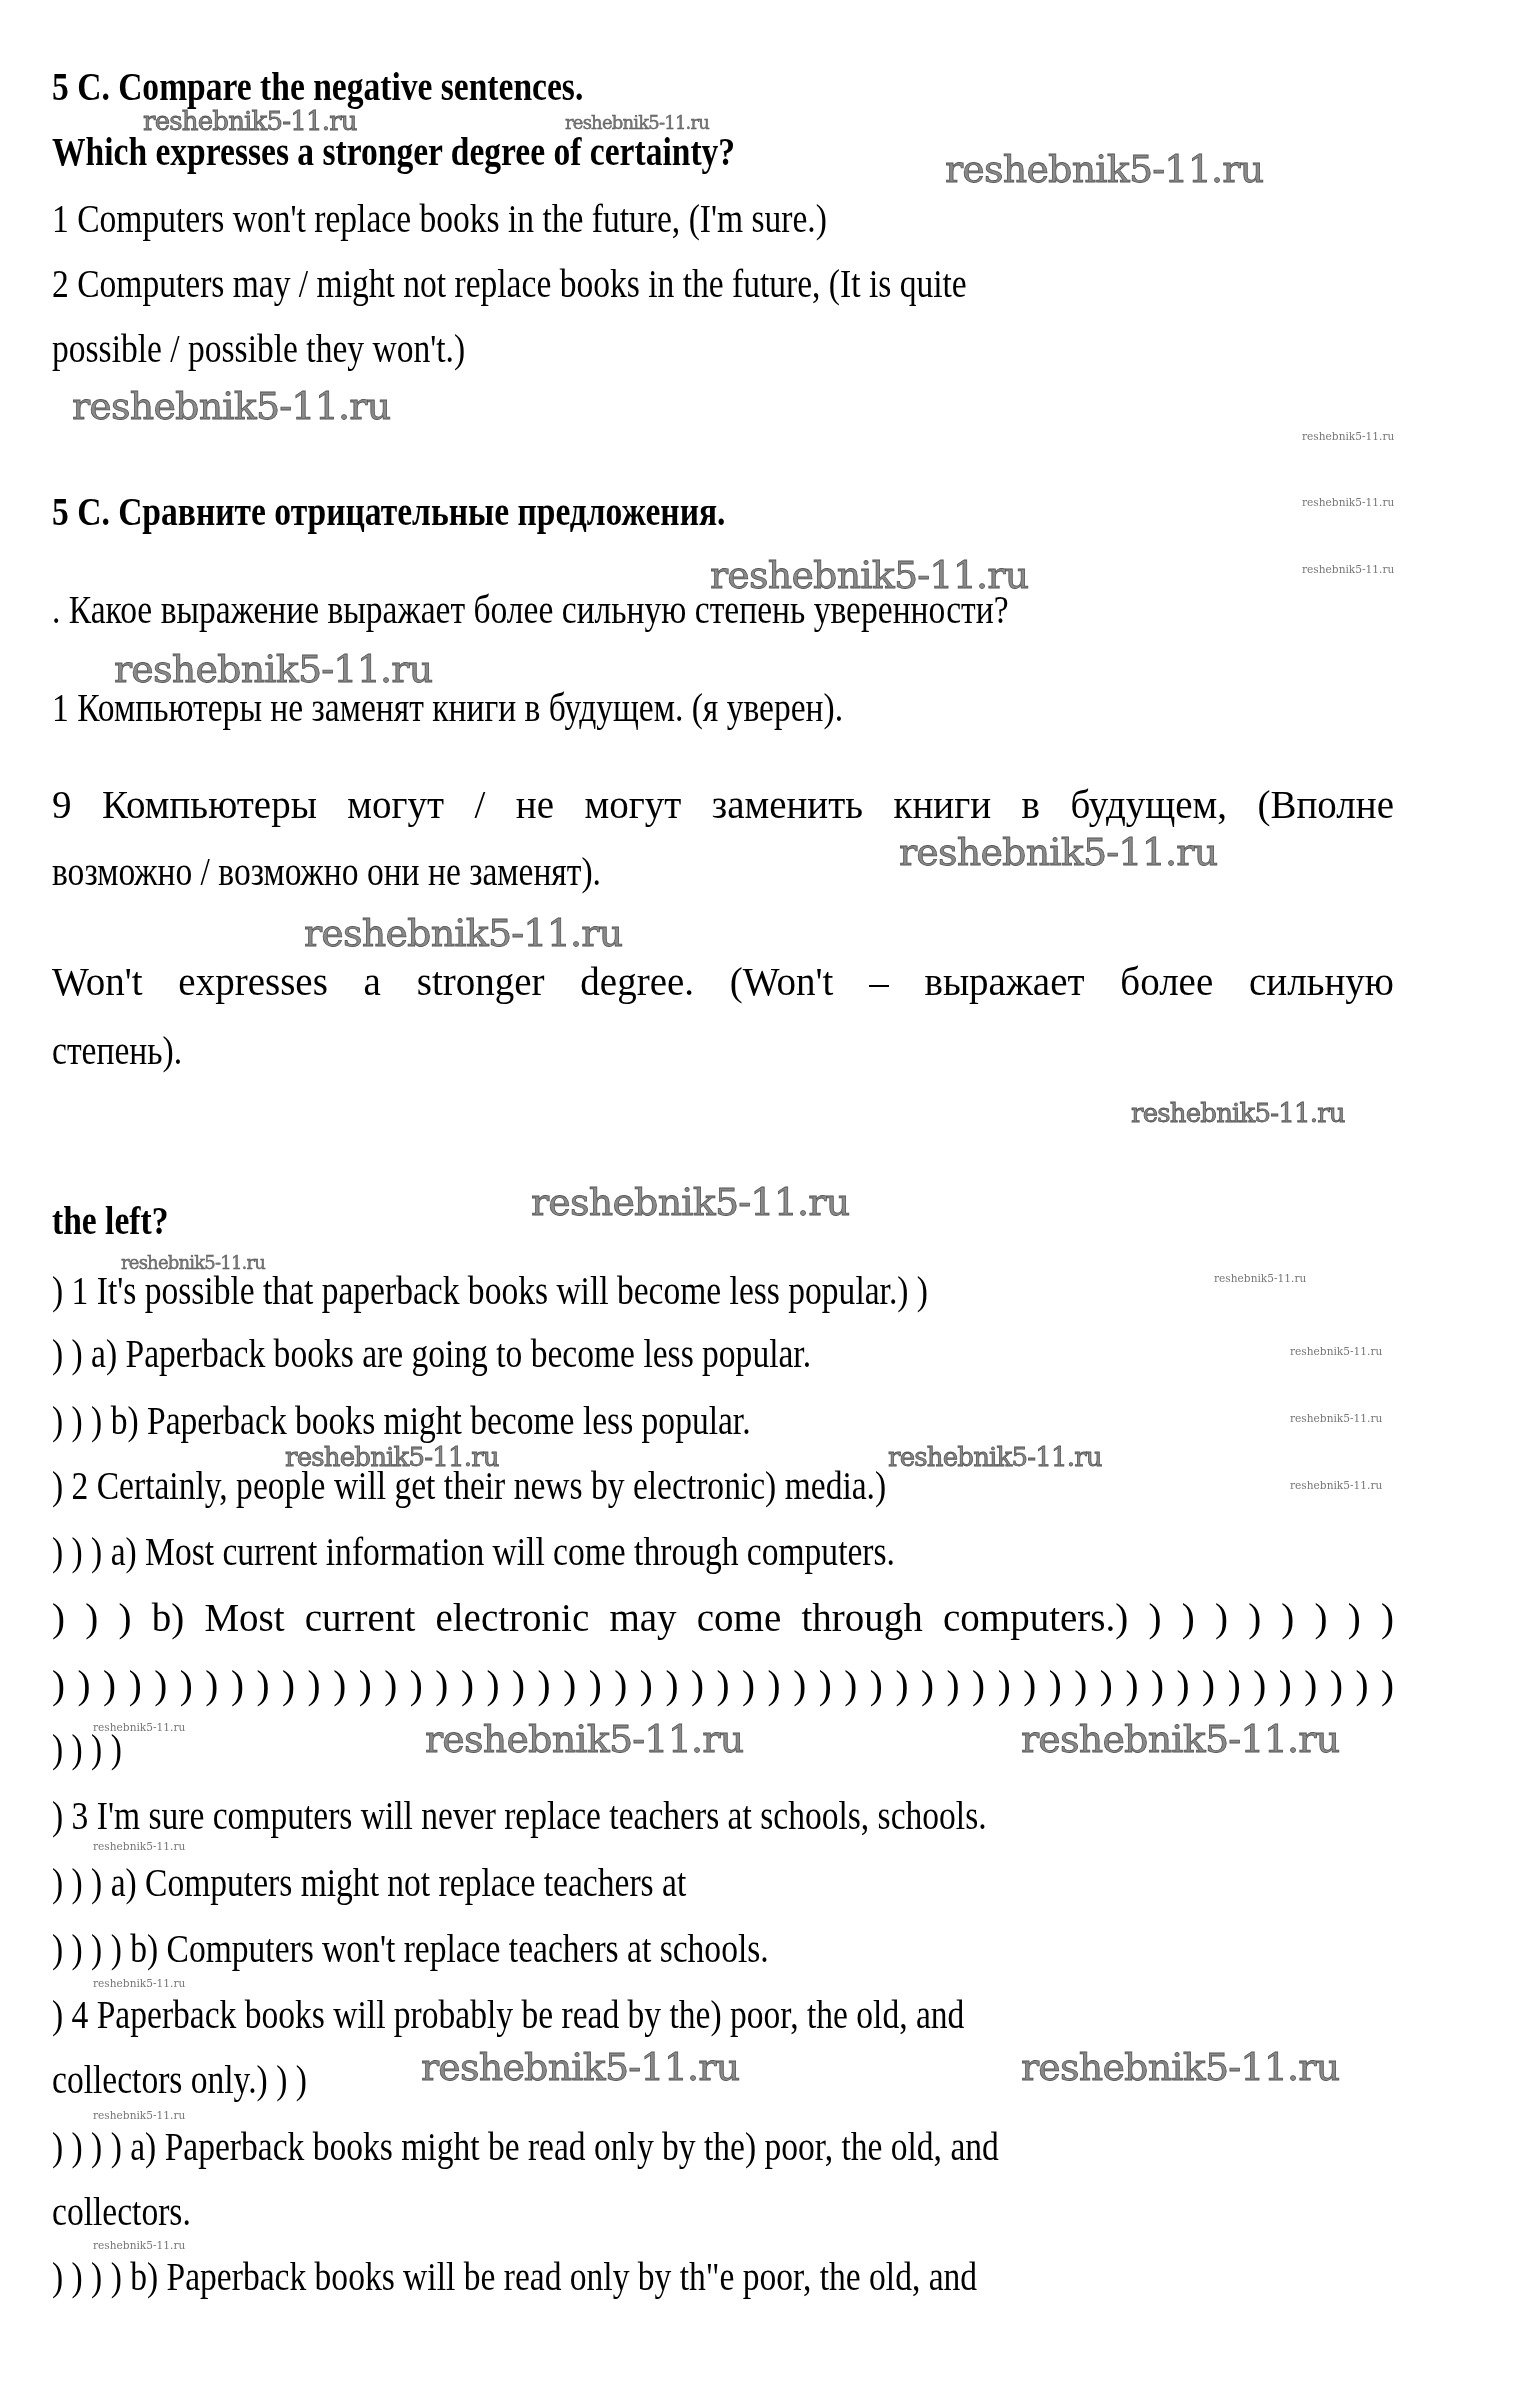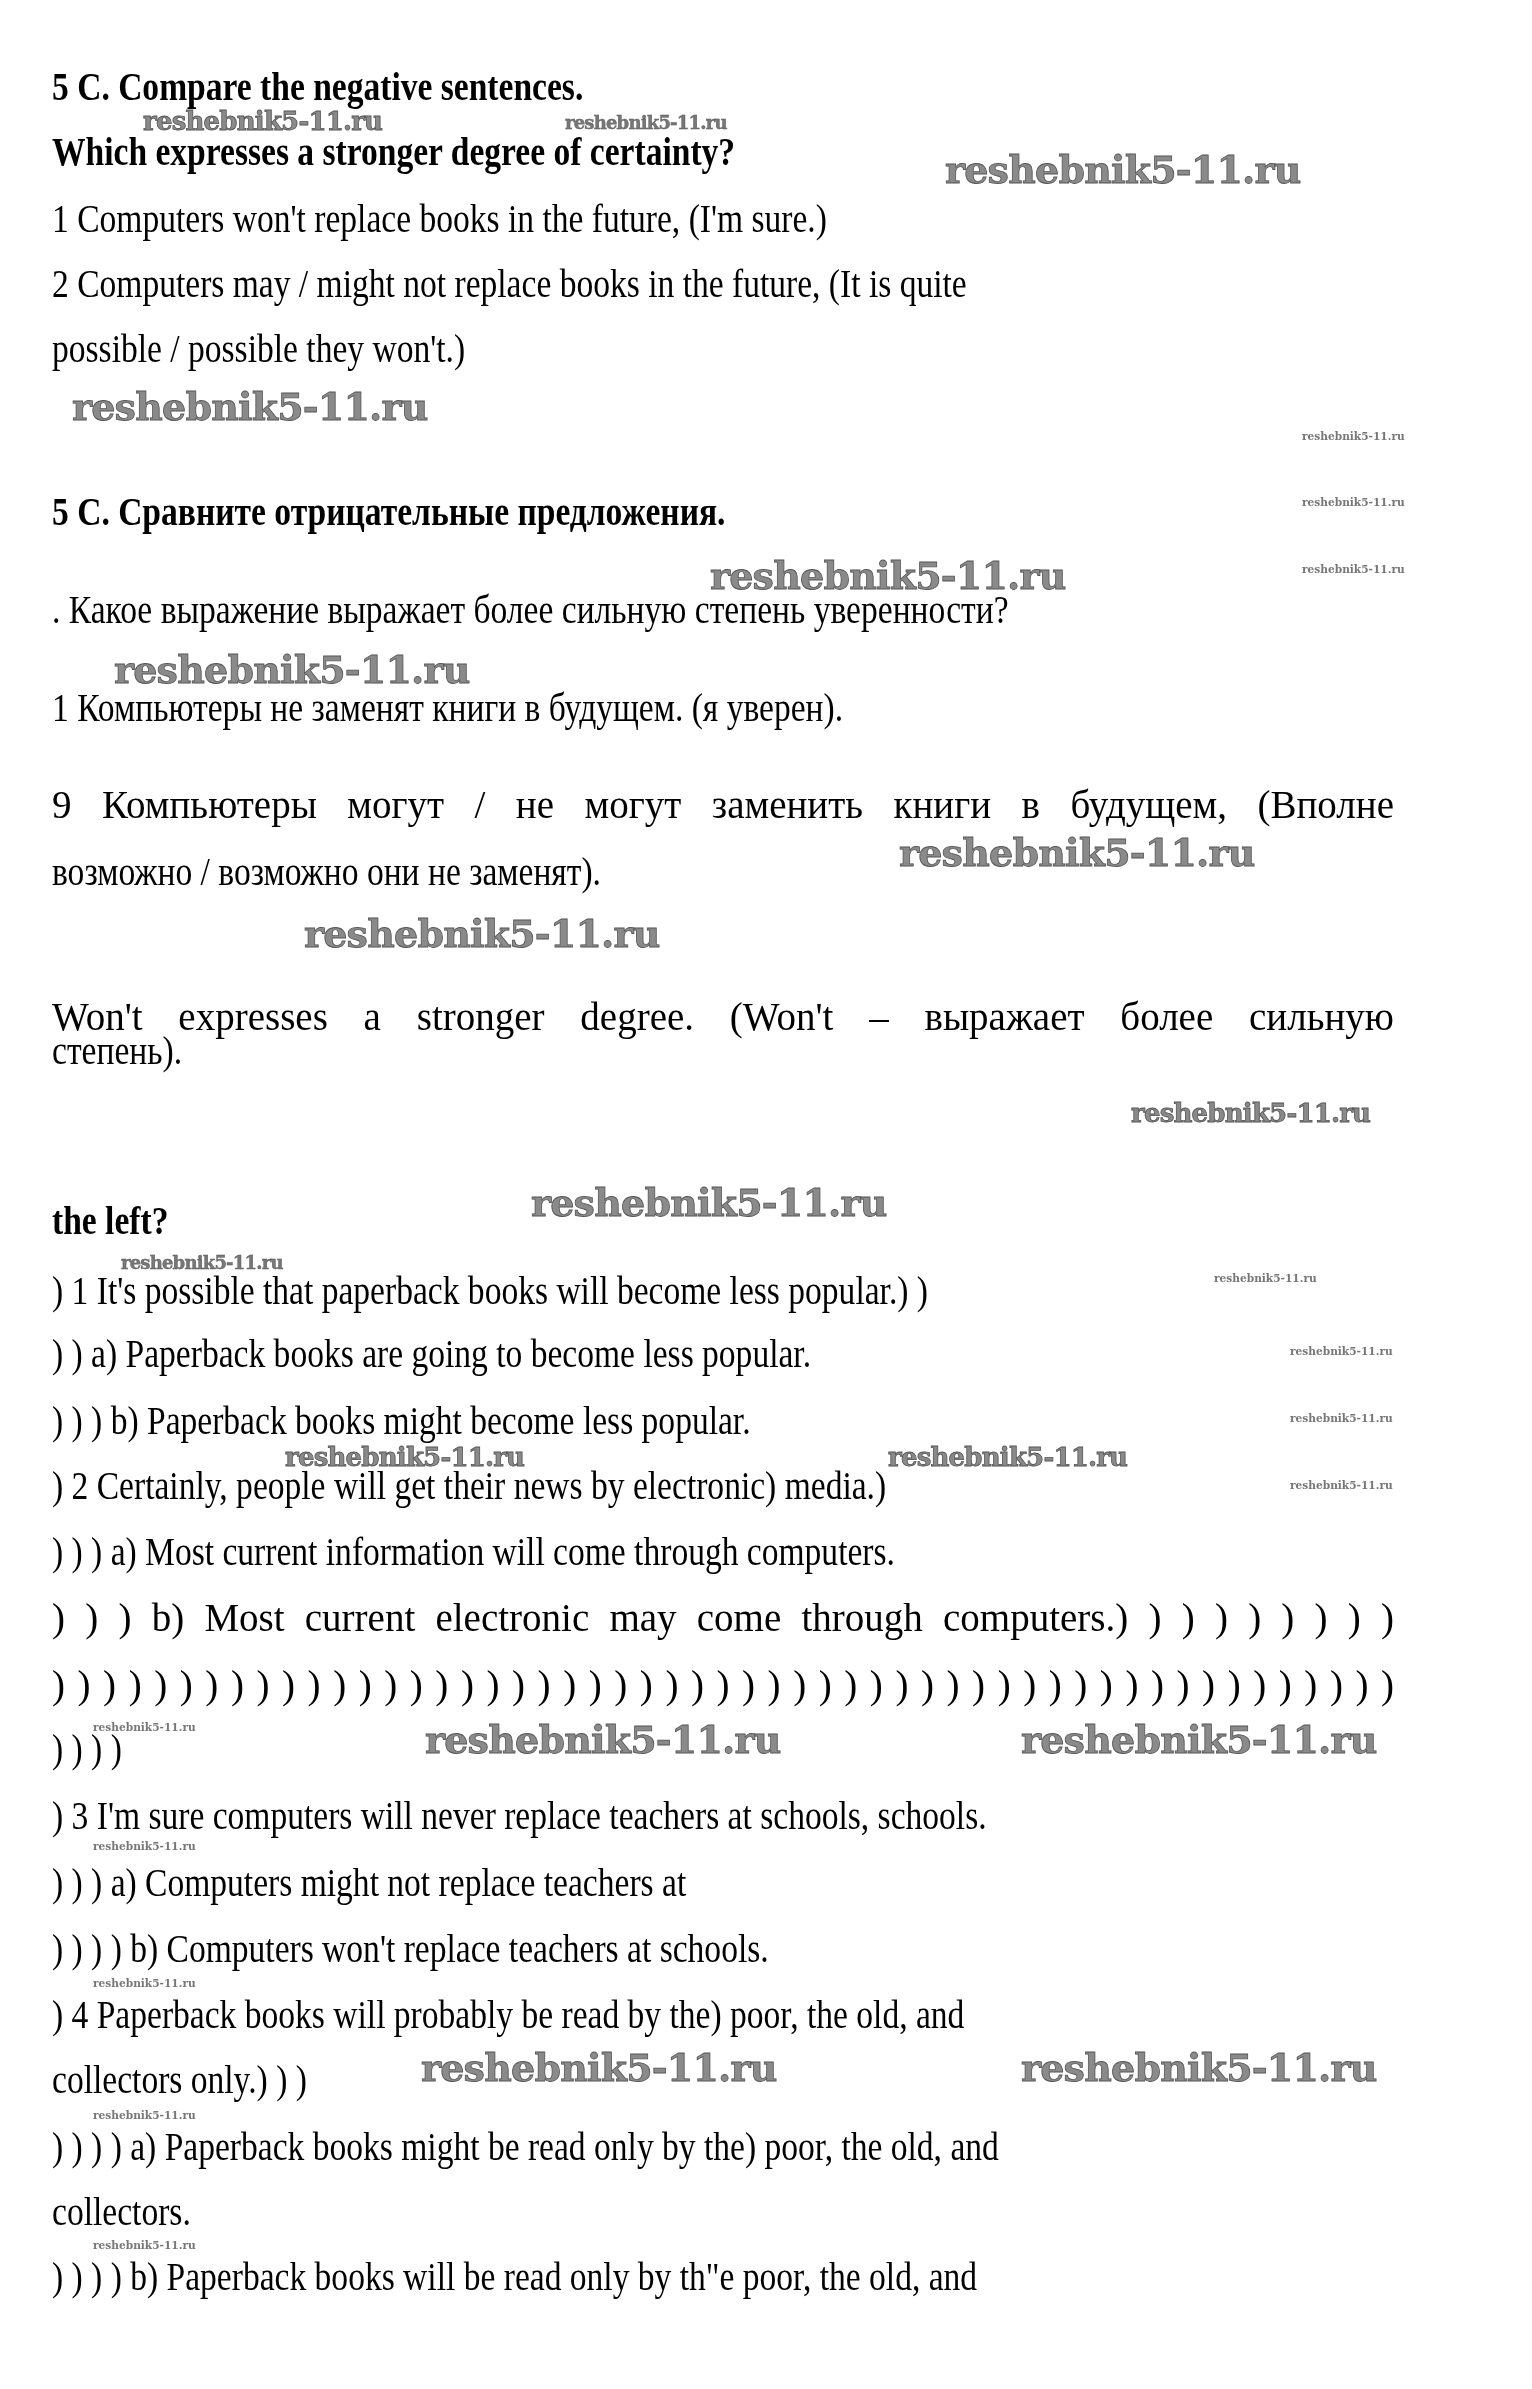"reshebnik5-11.ru" .wm { font-weight: bold -> normal }
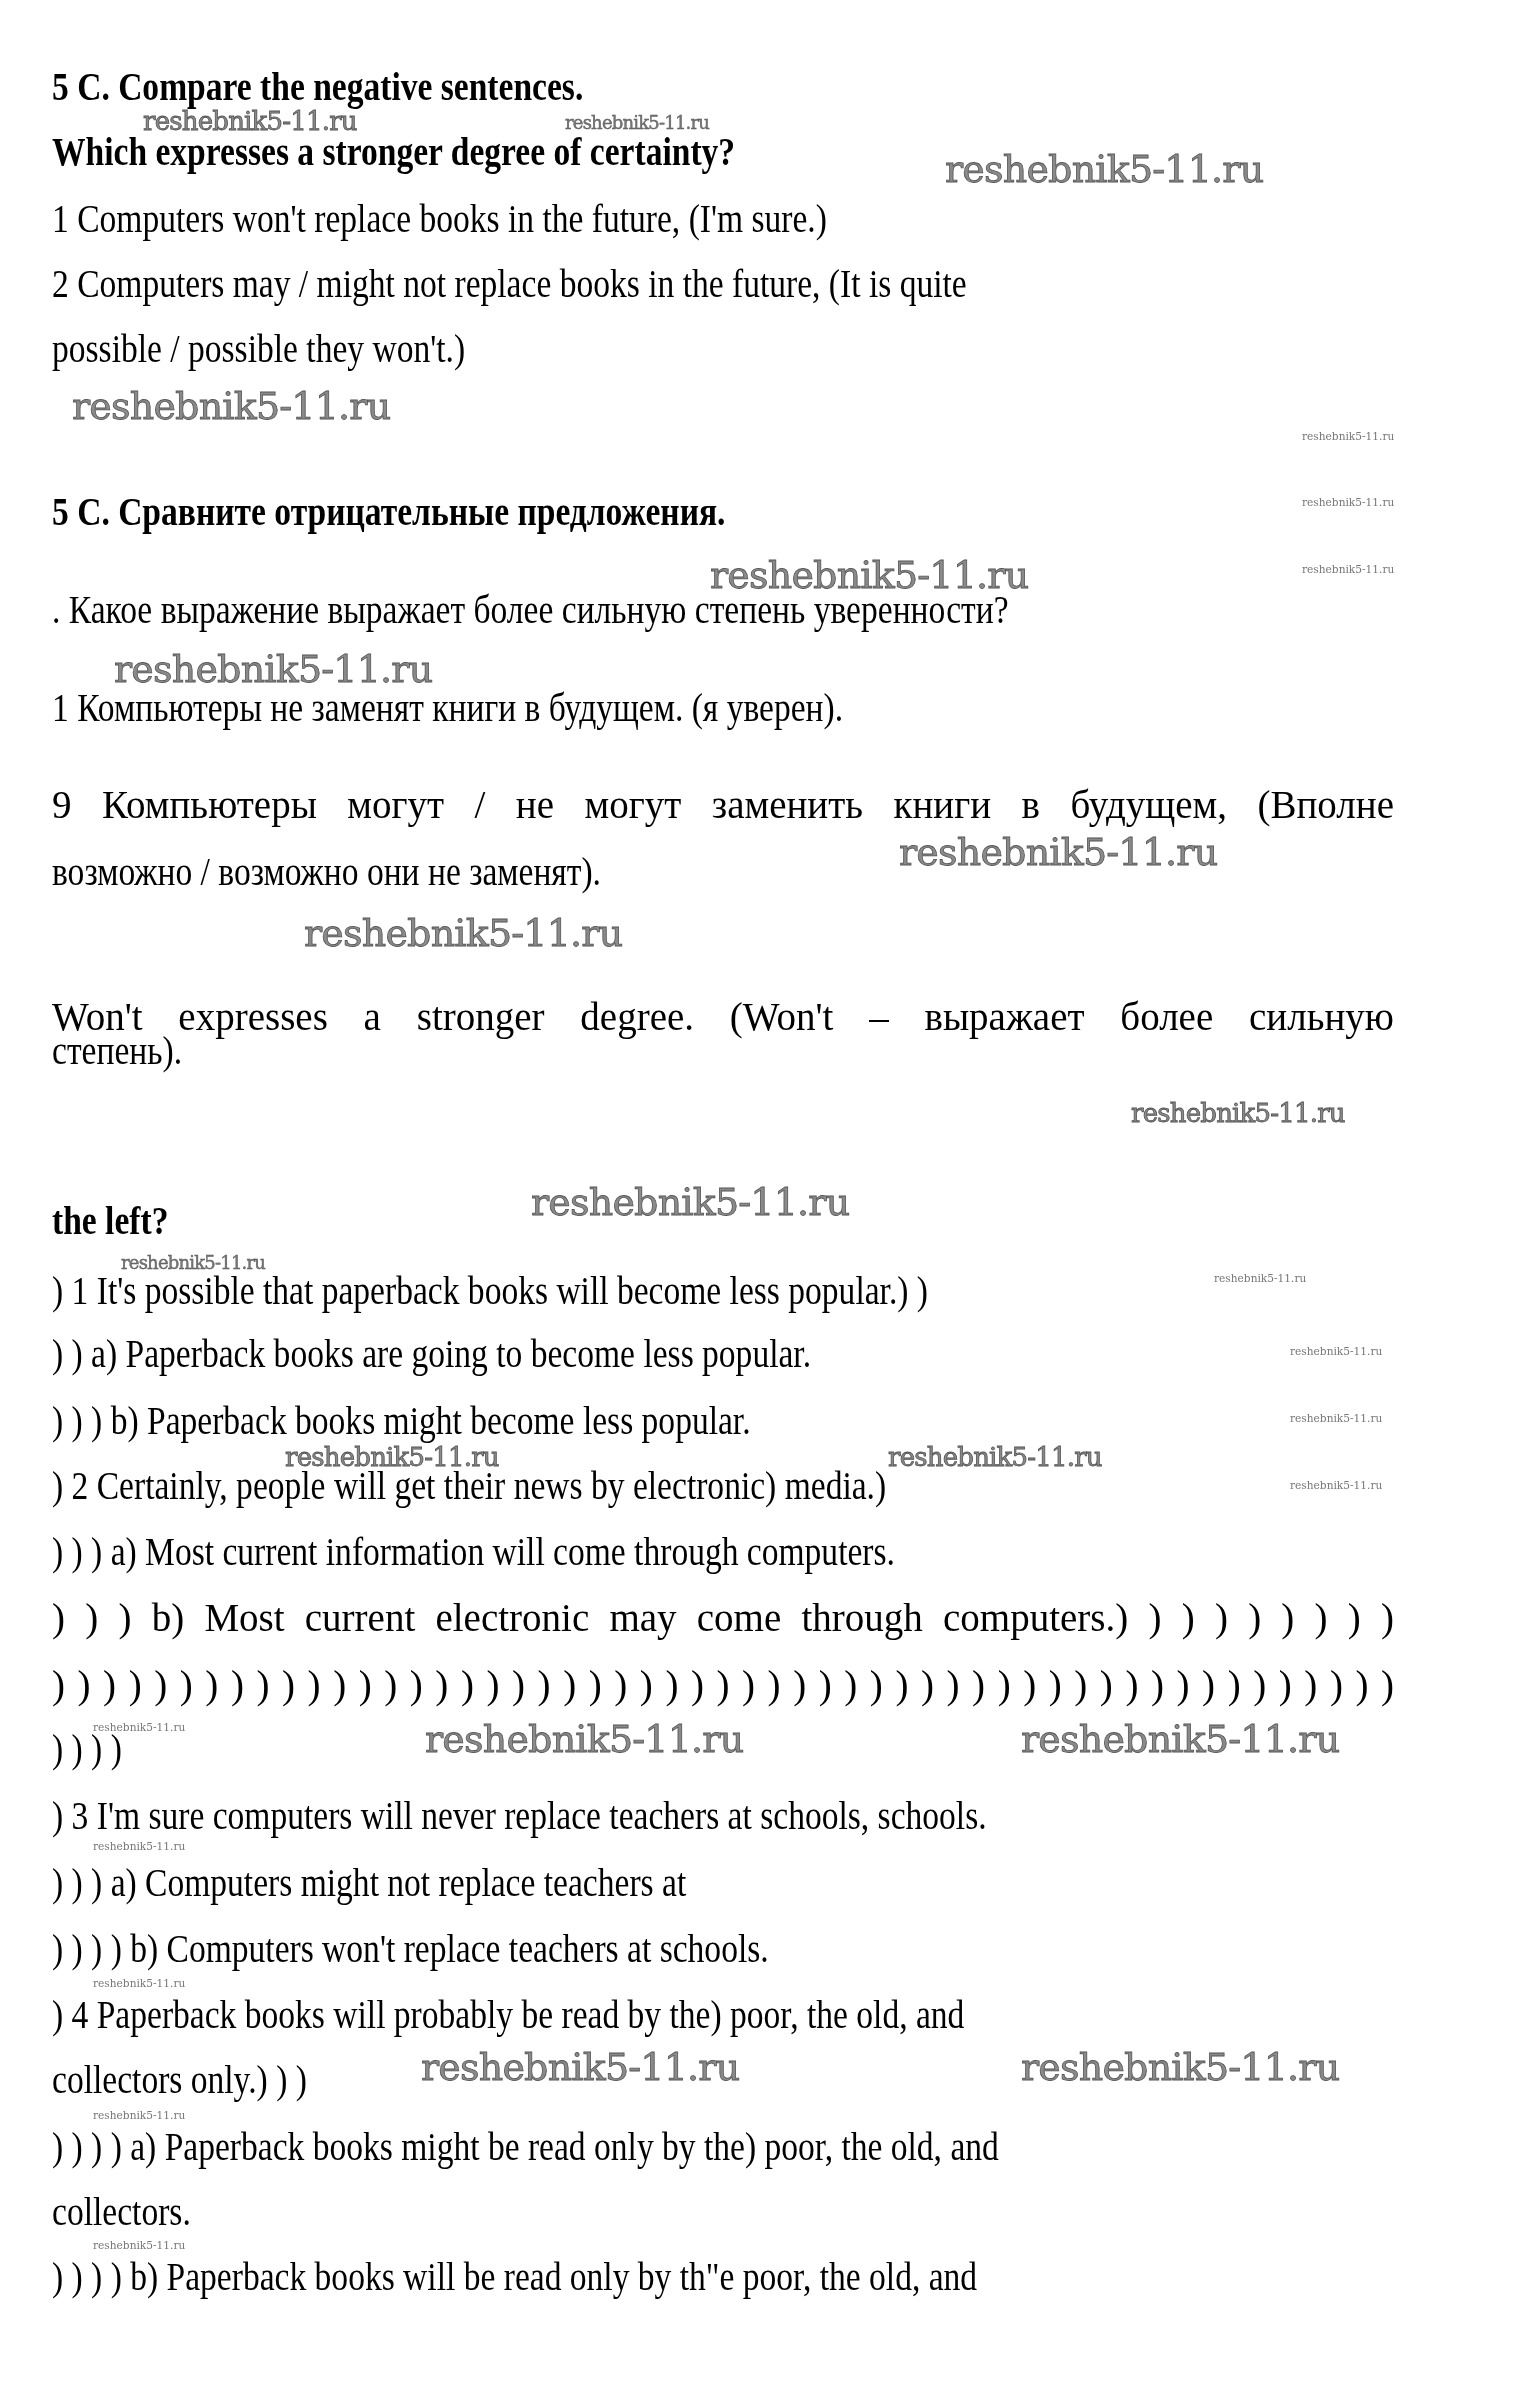"Won't expresses a stronger degree." div.line { top: 994px -> 959px }
